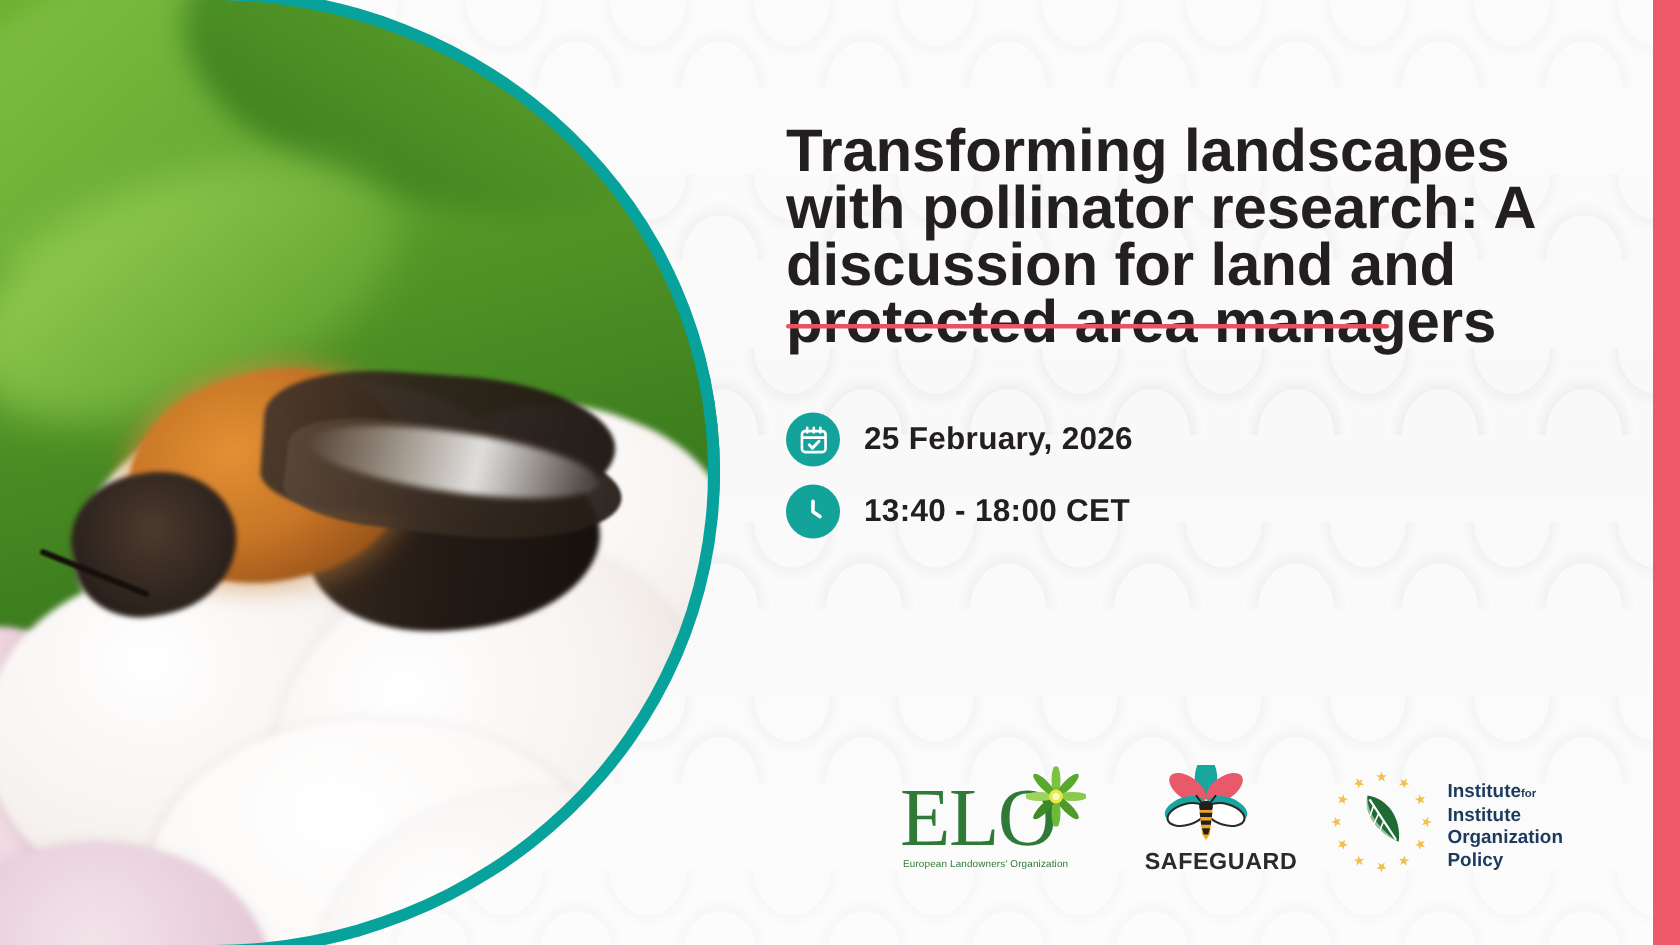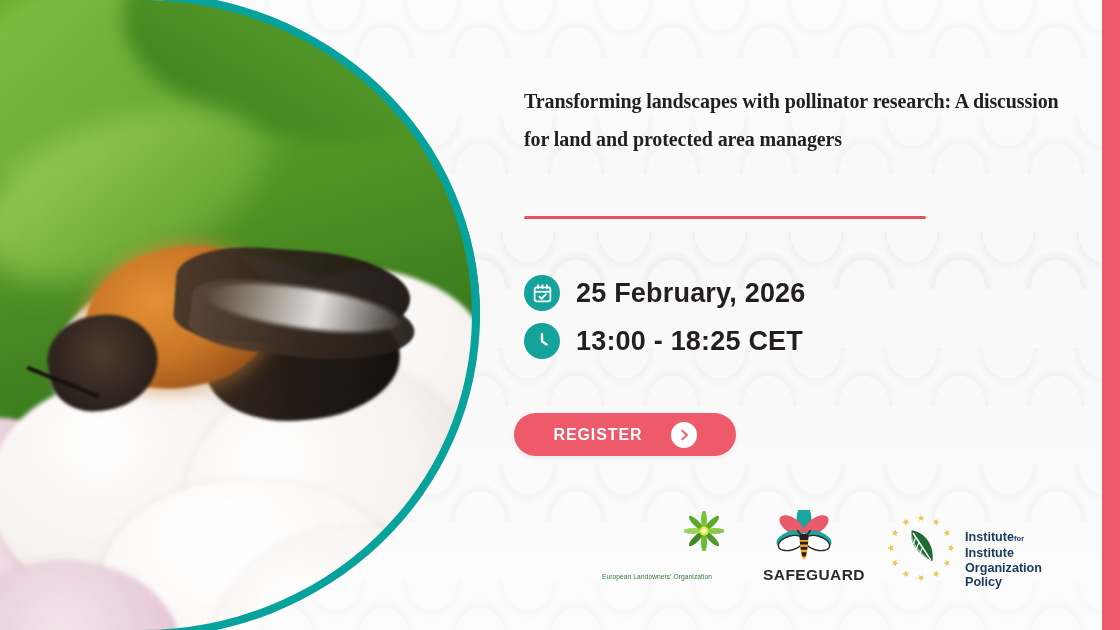"Transforming landscapes with pollinator" .headline { font-family: Liberation Serif, serif -> none; font-size: 20px -> 40px }
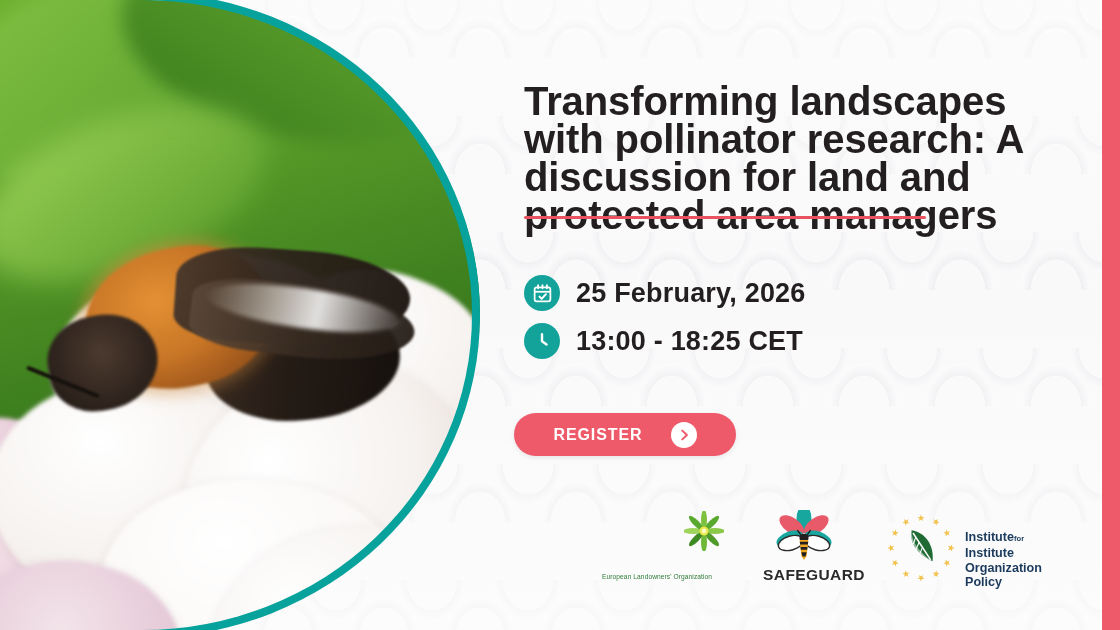"25 February, 2026" .meta-text { font-size: 27px -> 21px }
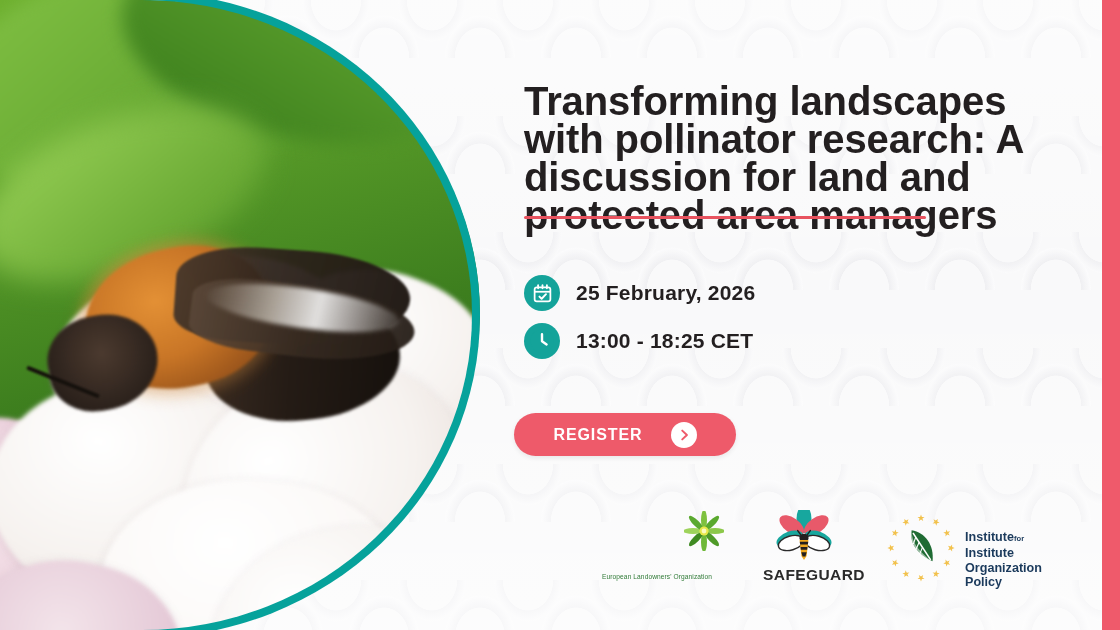"13:00 - 18:25 CET" span.meta-text { text: 13:00 - 18:25 -> 13:40 - 18:00 }
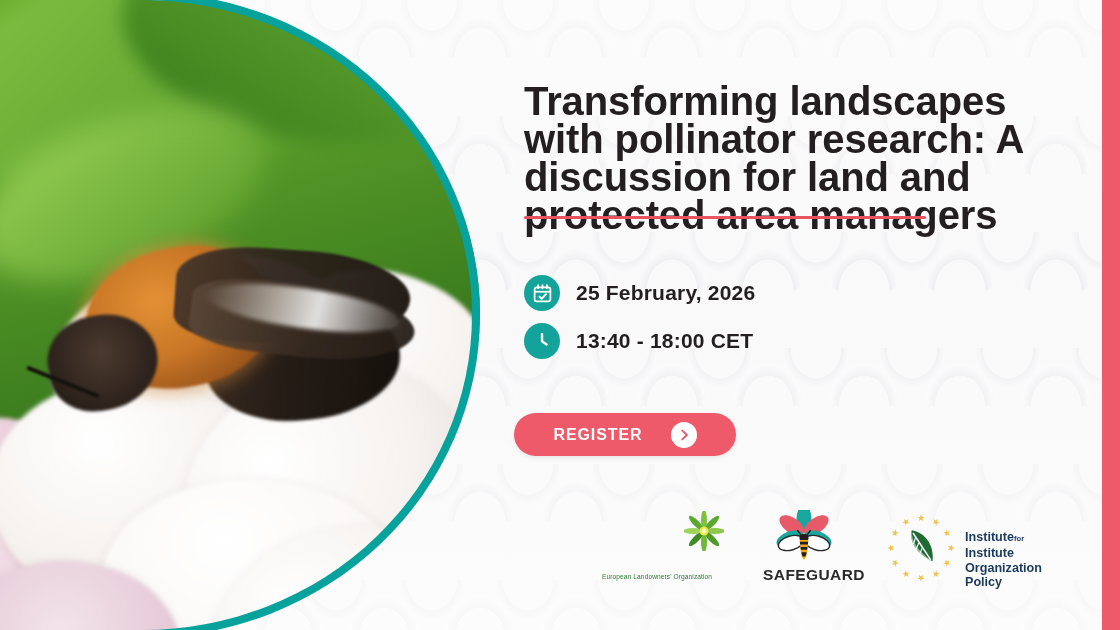"REGISTER" button.register-btn { html: <button> <span>REGISTER</span> <span> <svg> <polyline></polyline> </svg> </span> </button> -> none }
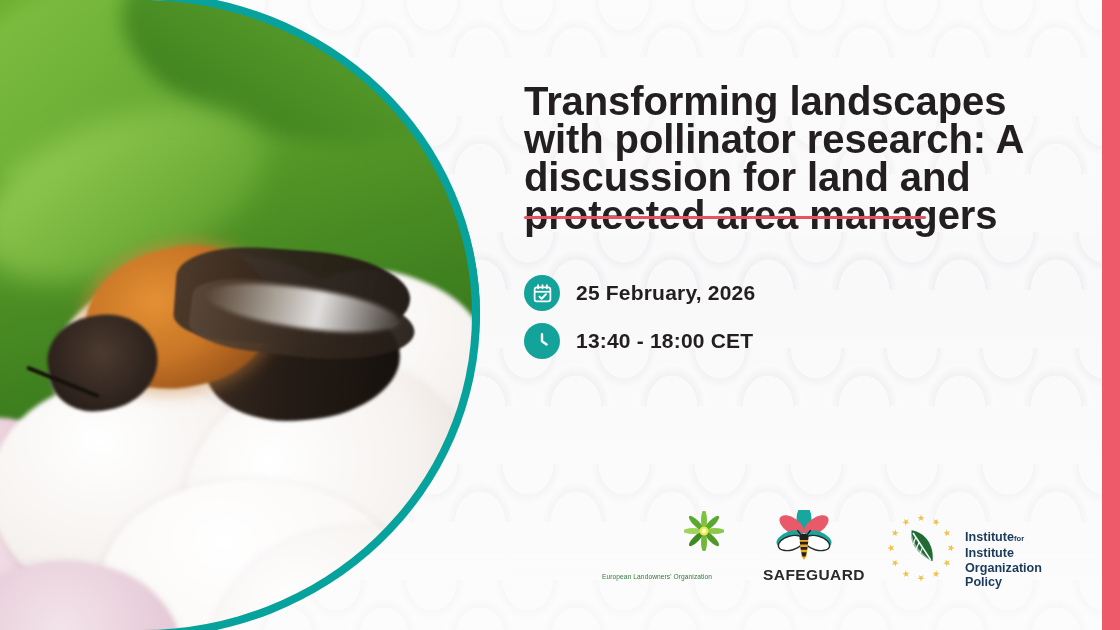"ELO" span.elo-mark { html: none -> <span>ELO</span> }
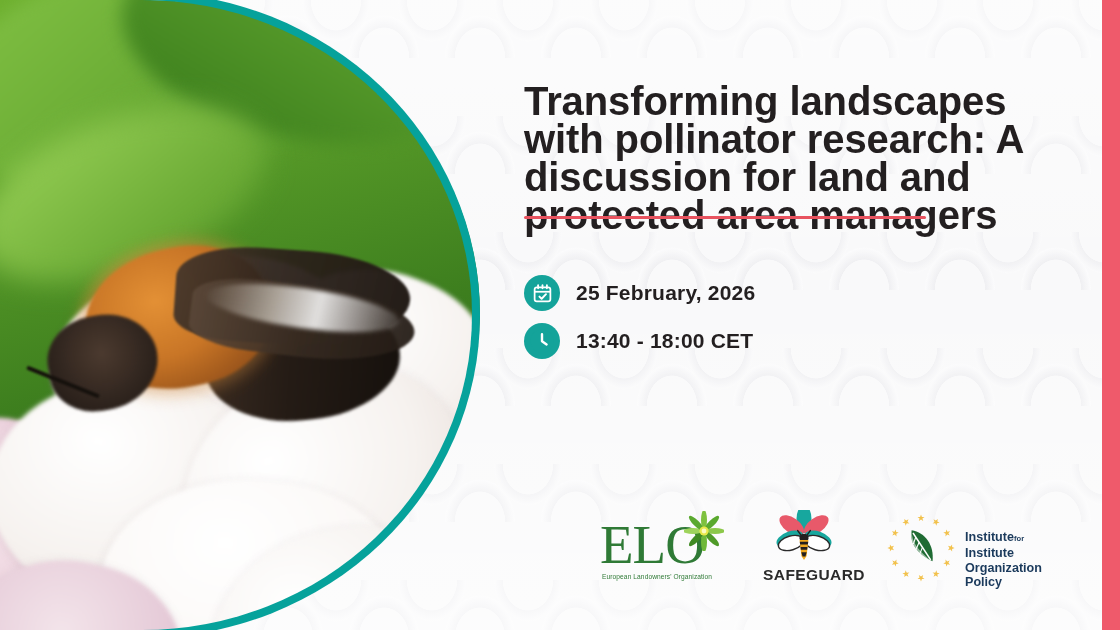"Institutefor" .logo-ieep { align-items: flex-end -> center }
